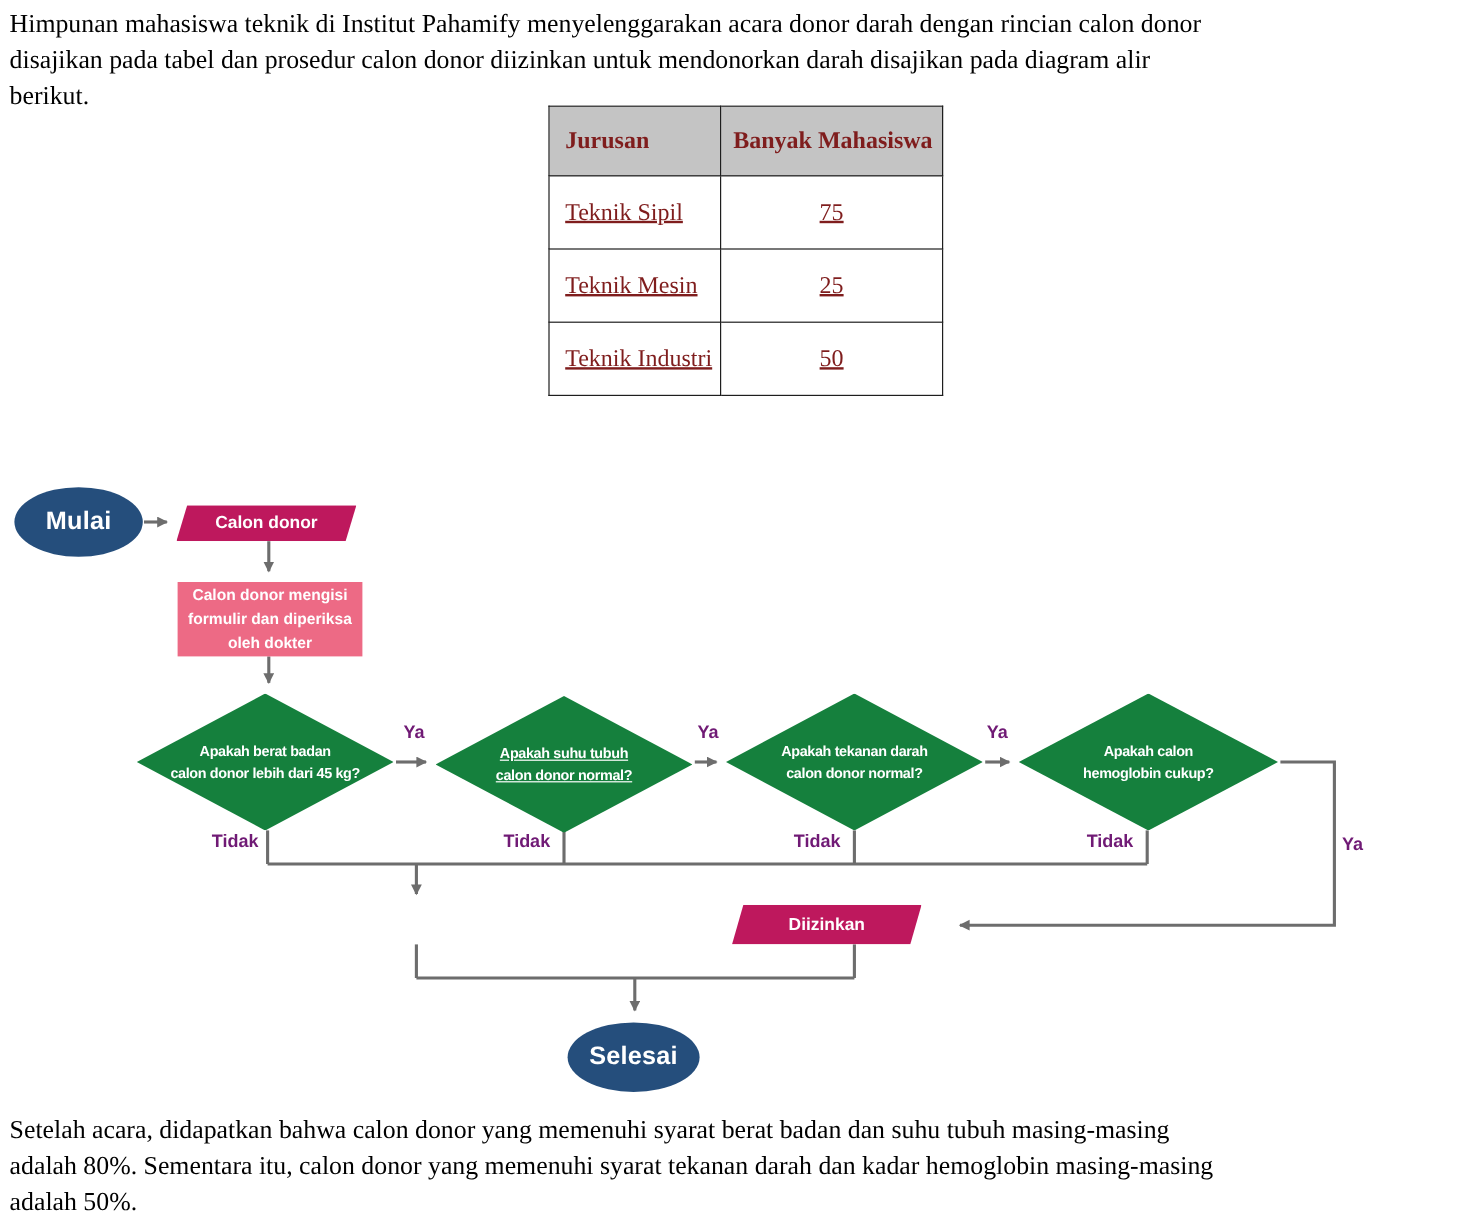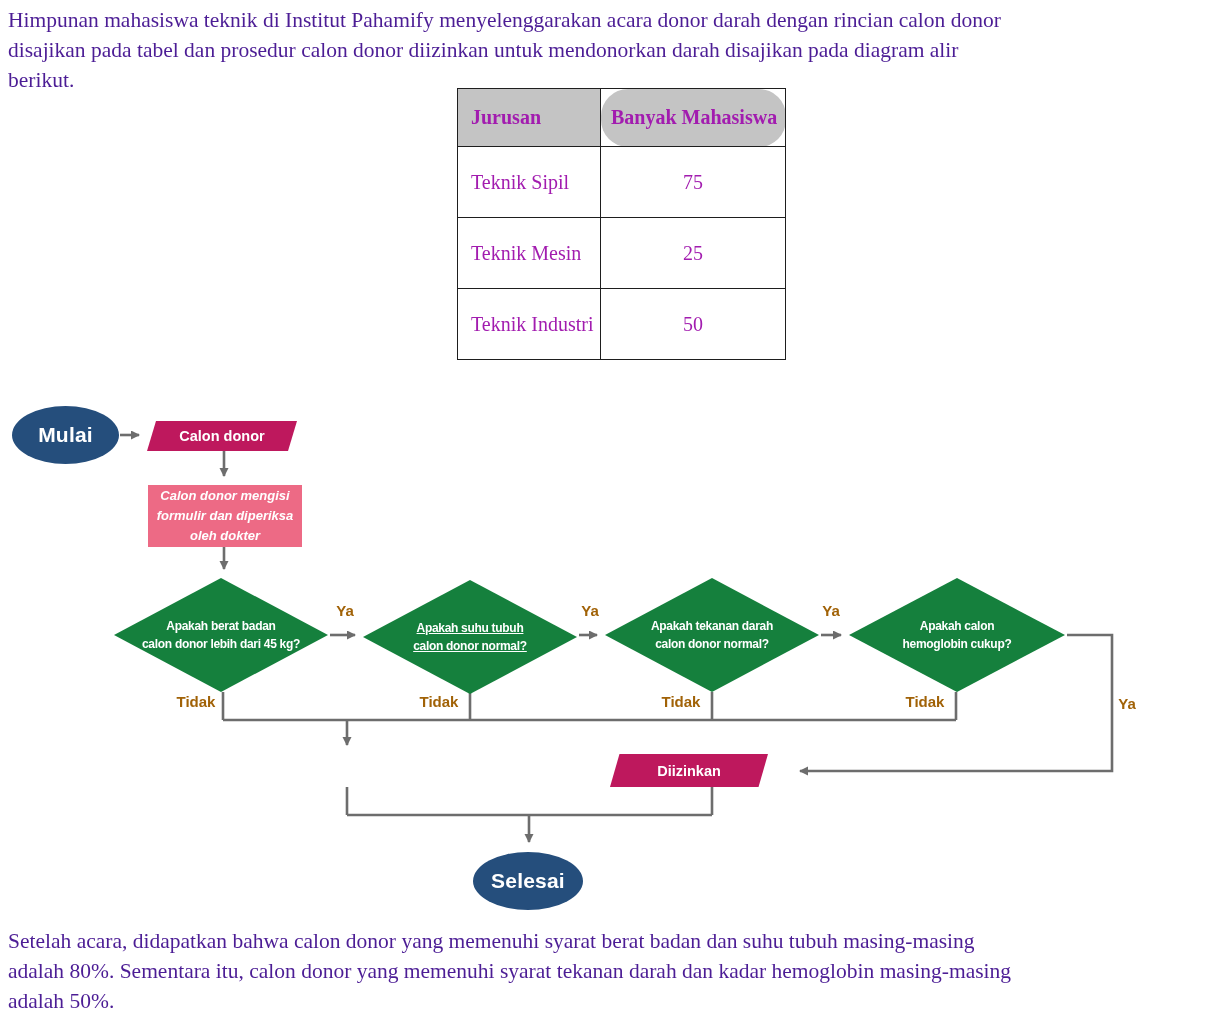"Himpunan mahasiswa teknik di Institut" .para-text { color: #4c1d95 -> #000000 }
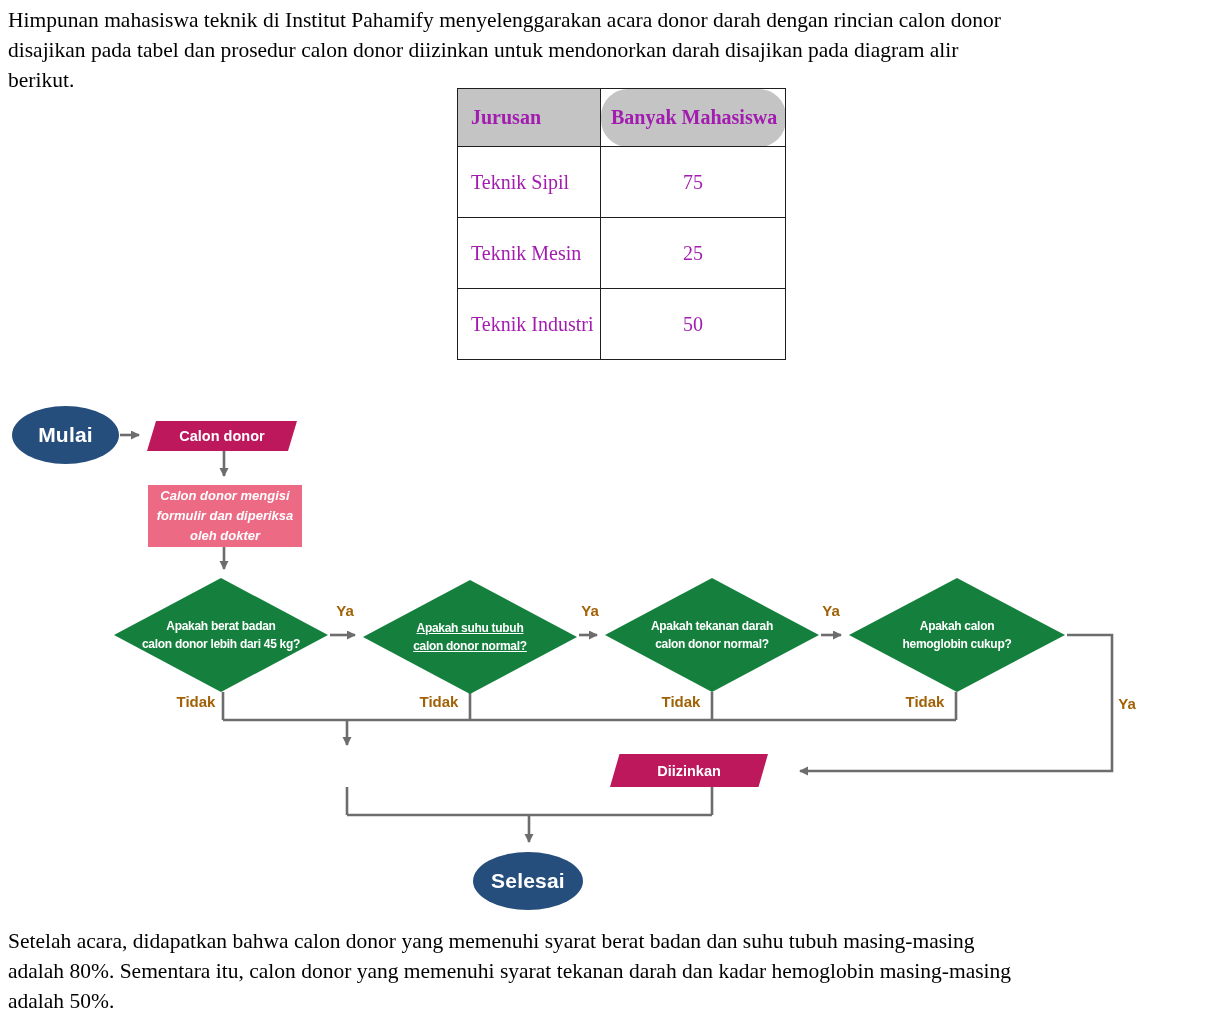"Jurusan" .majors-table { color: #a21caf -> #7f1d1d }
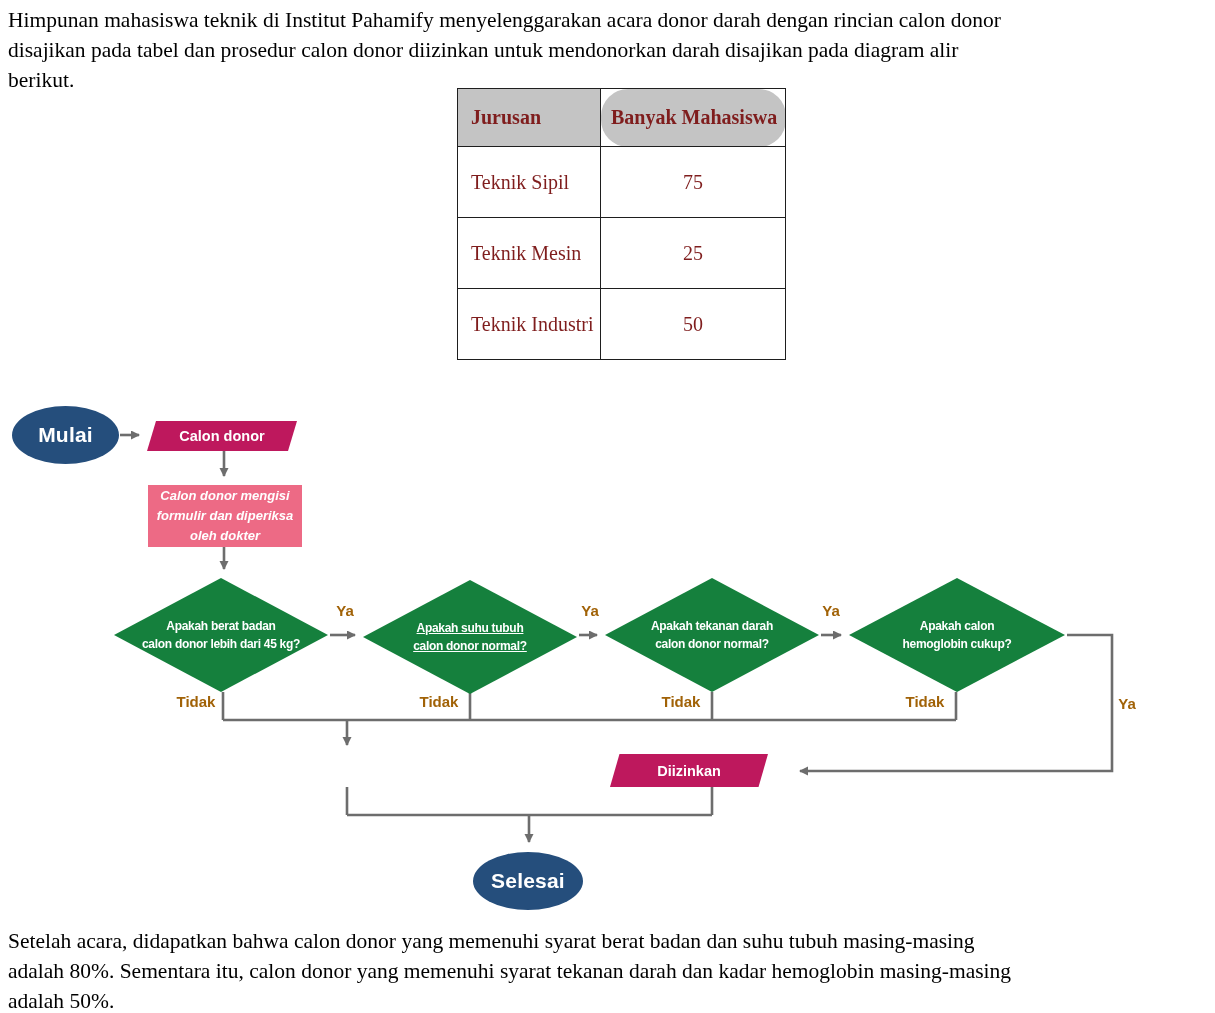"Banyak Mahasiswa" th.col-jumlah { border-radius: 27px -> none }
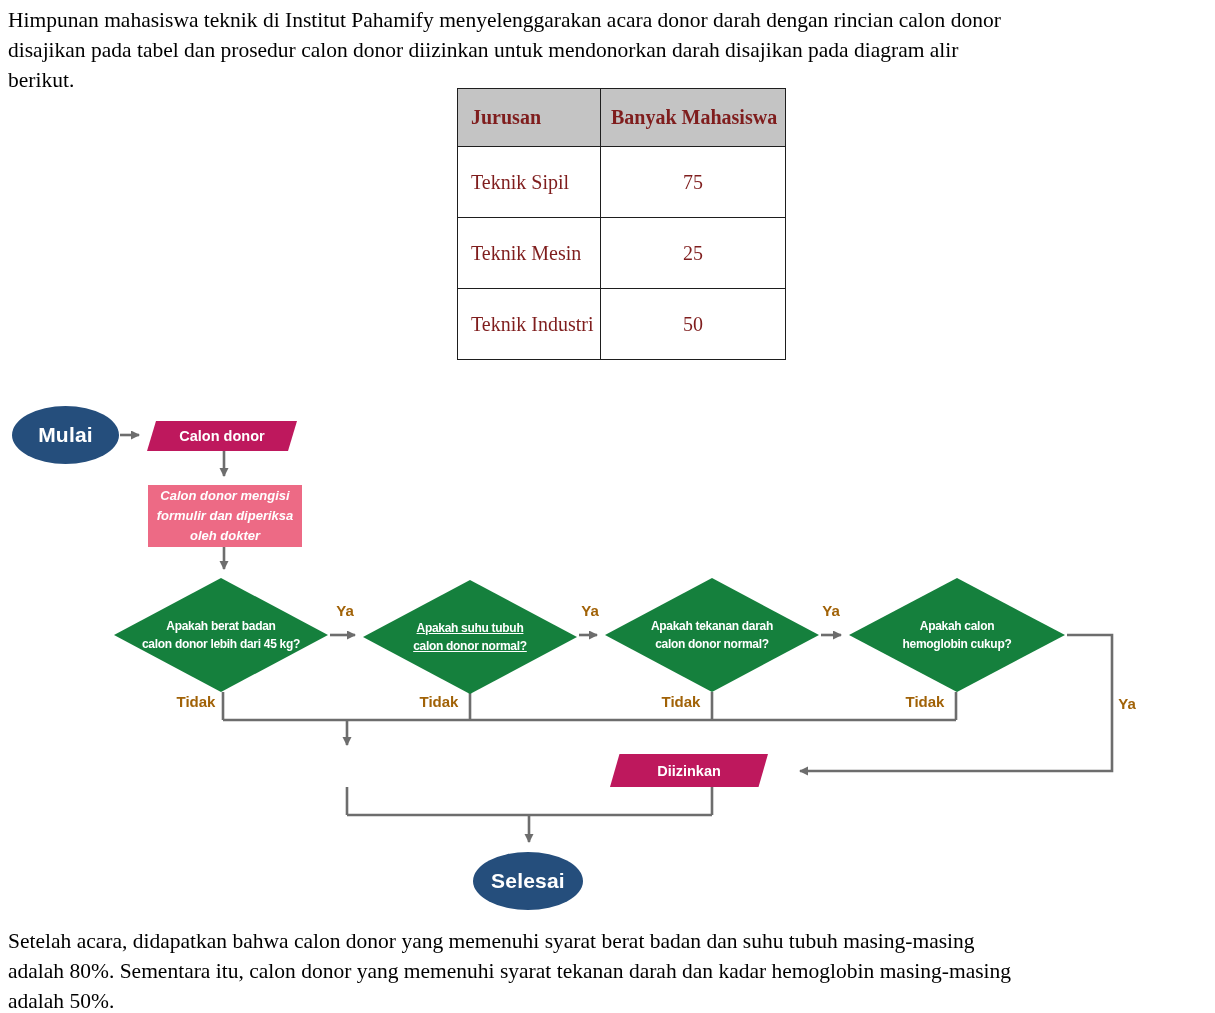"Teknik Sipil" .majors-table td { height: 71px -> 61px; text-decoration: none -> underline }
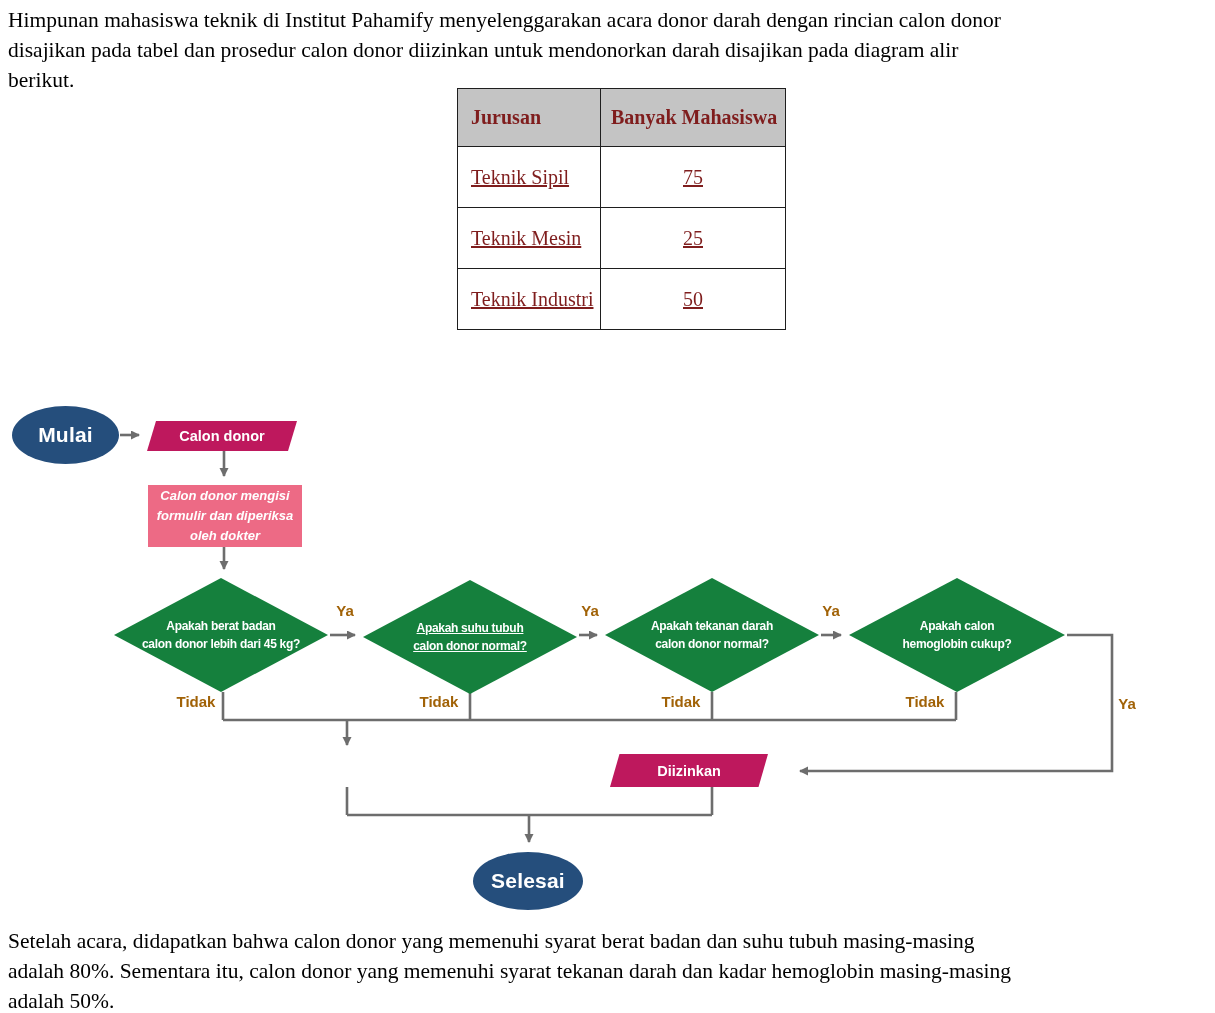"Calon donor mengisi" .process { font-style: italic -> none }
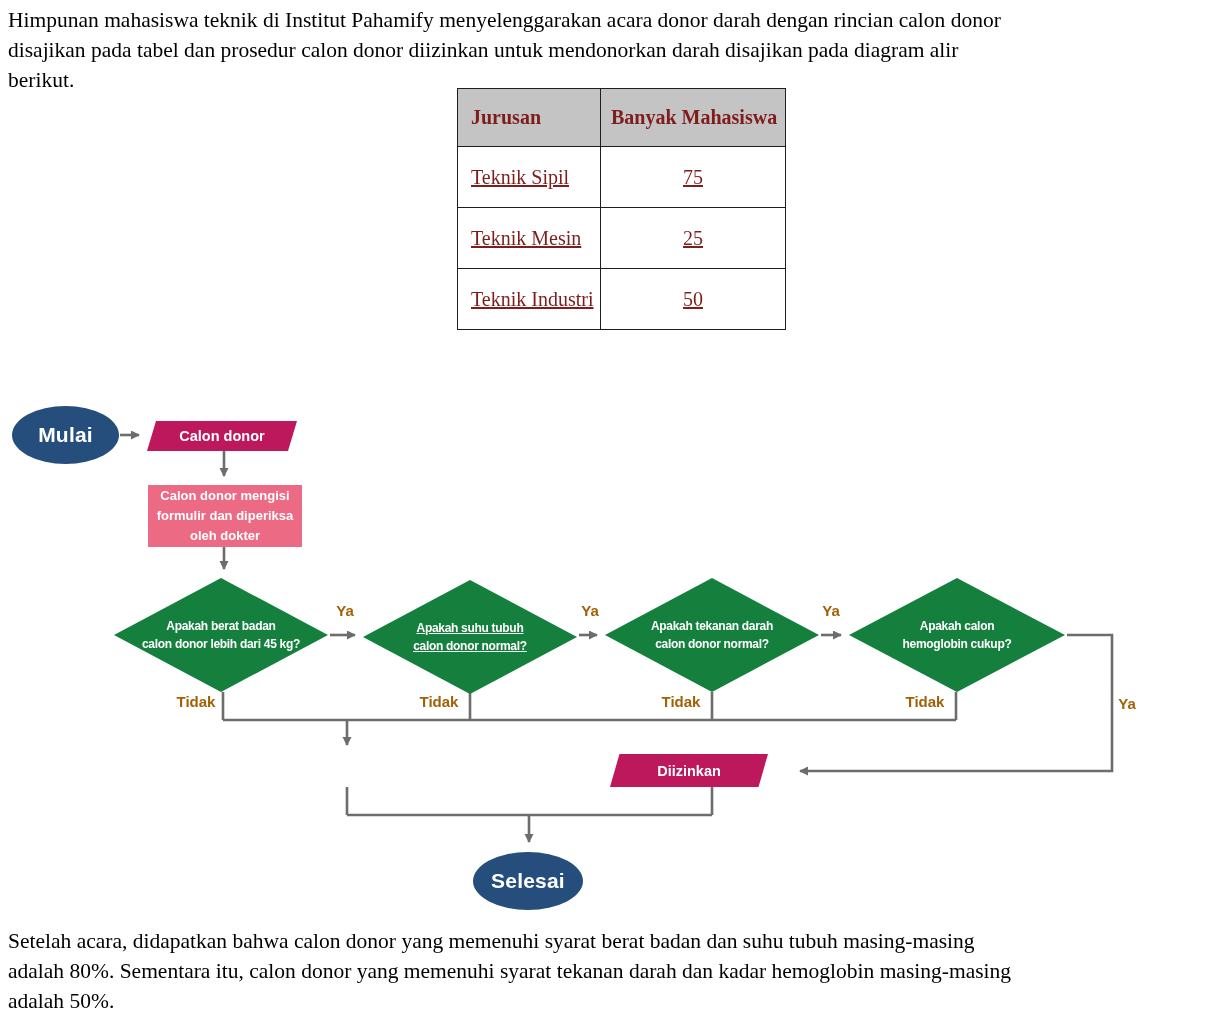"Ya" .branch-label { color: #a16207 -> #701a75 }
